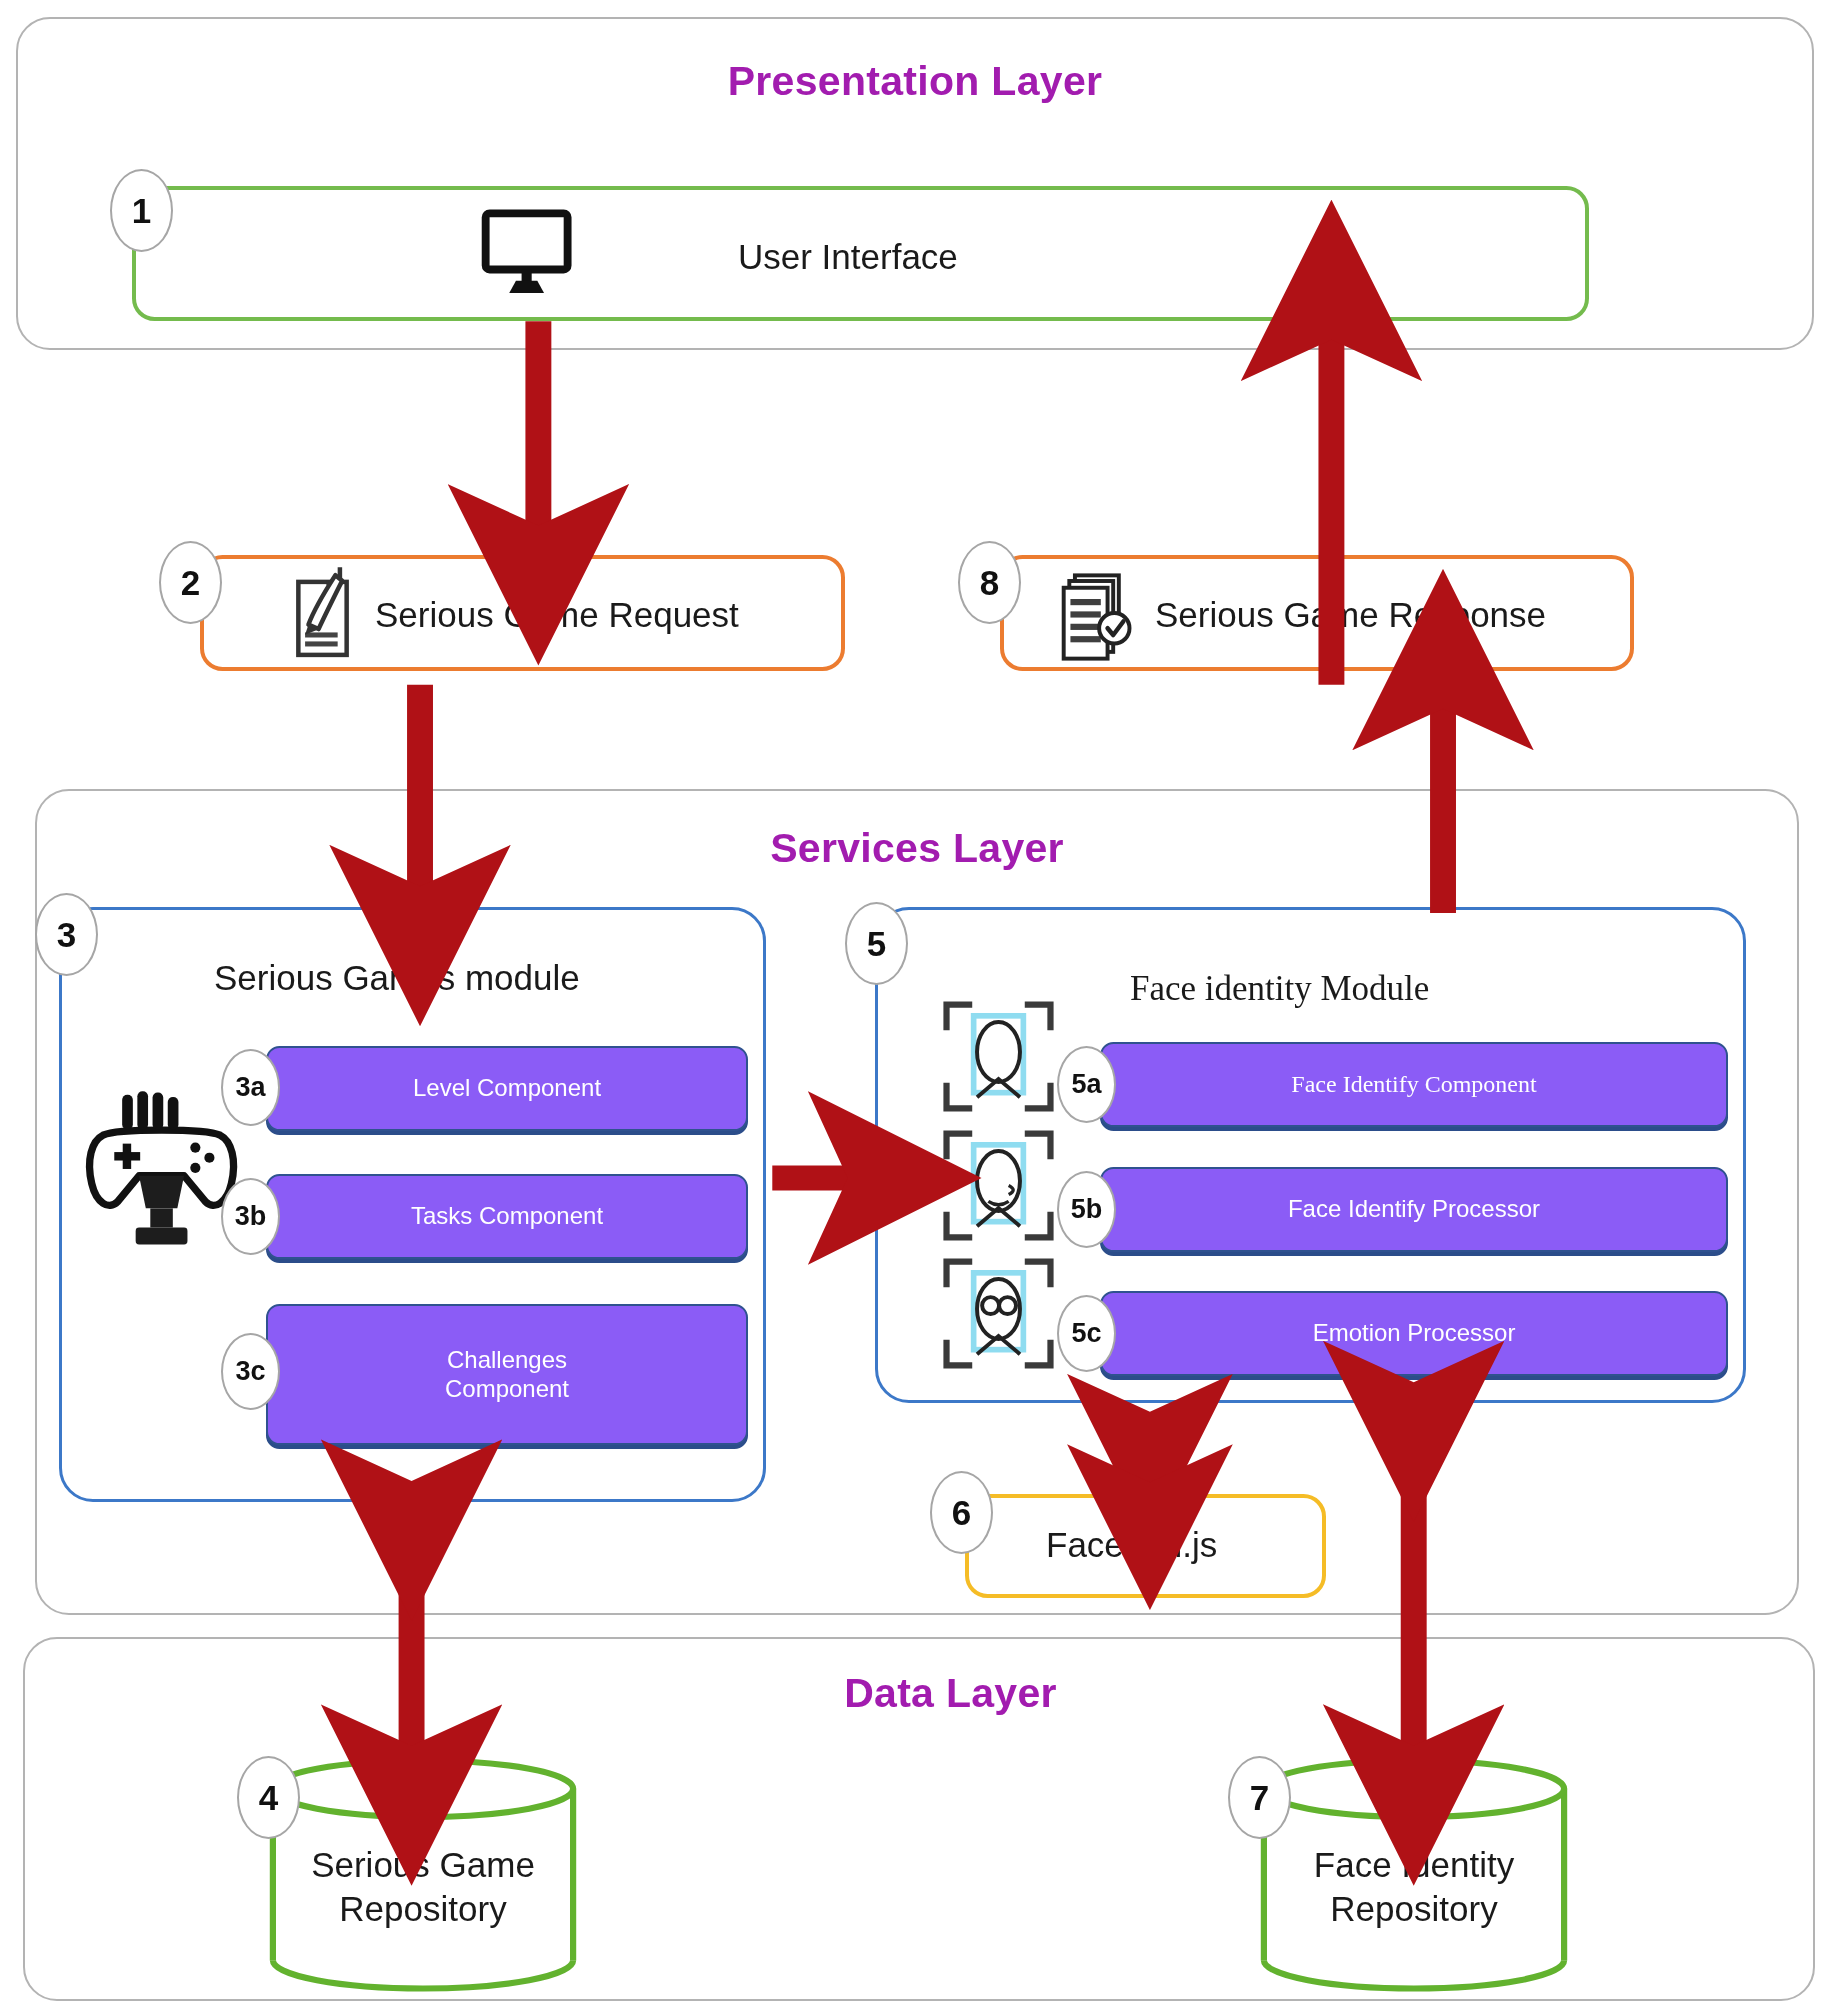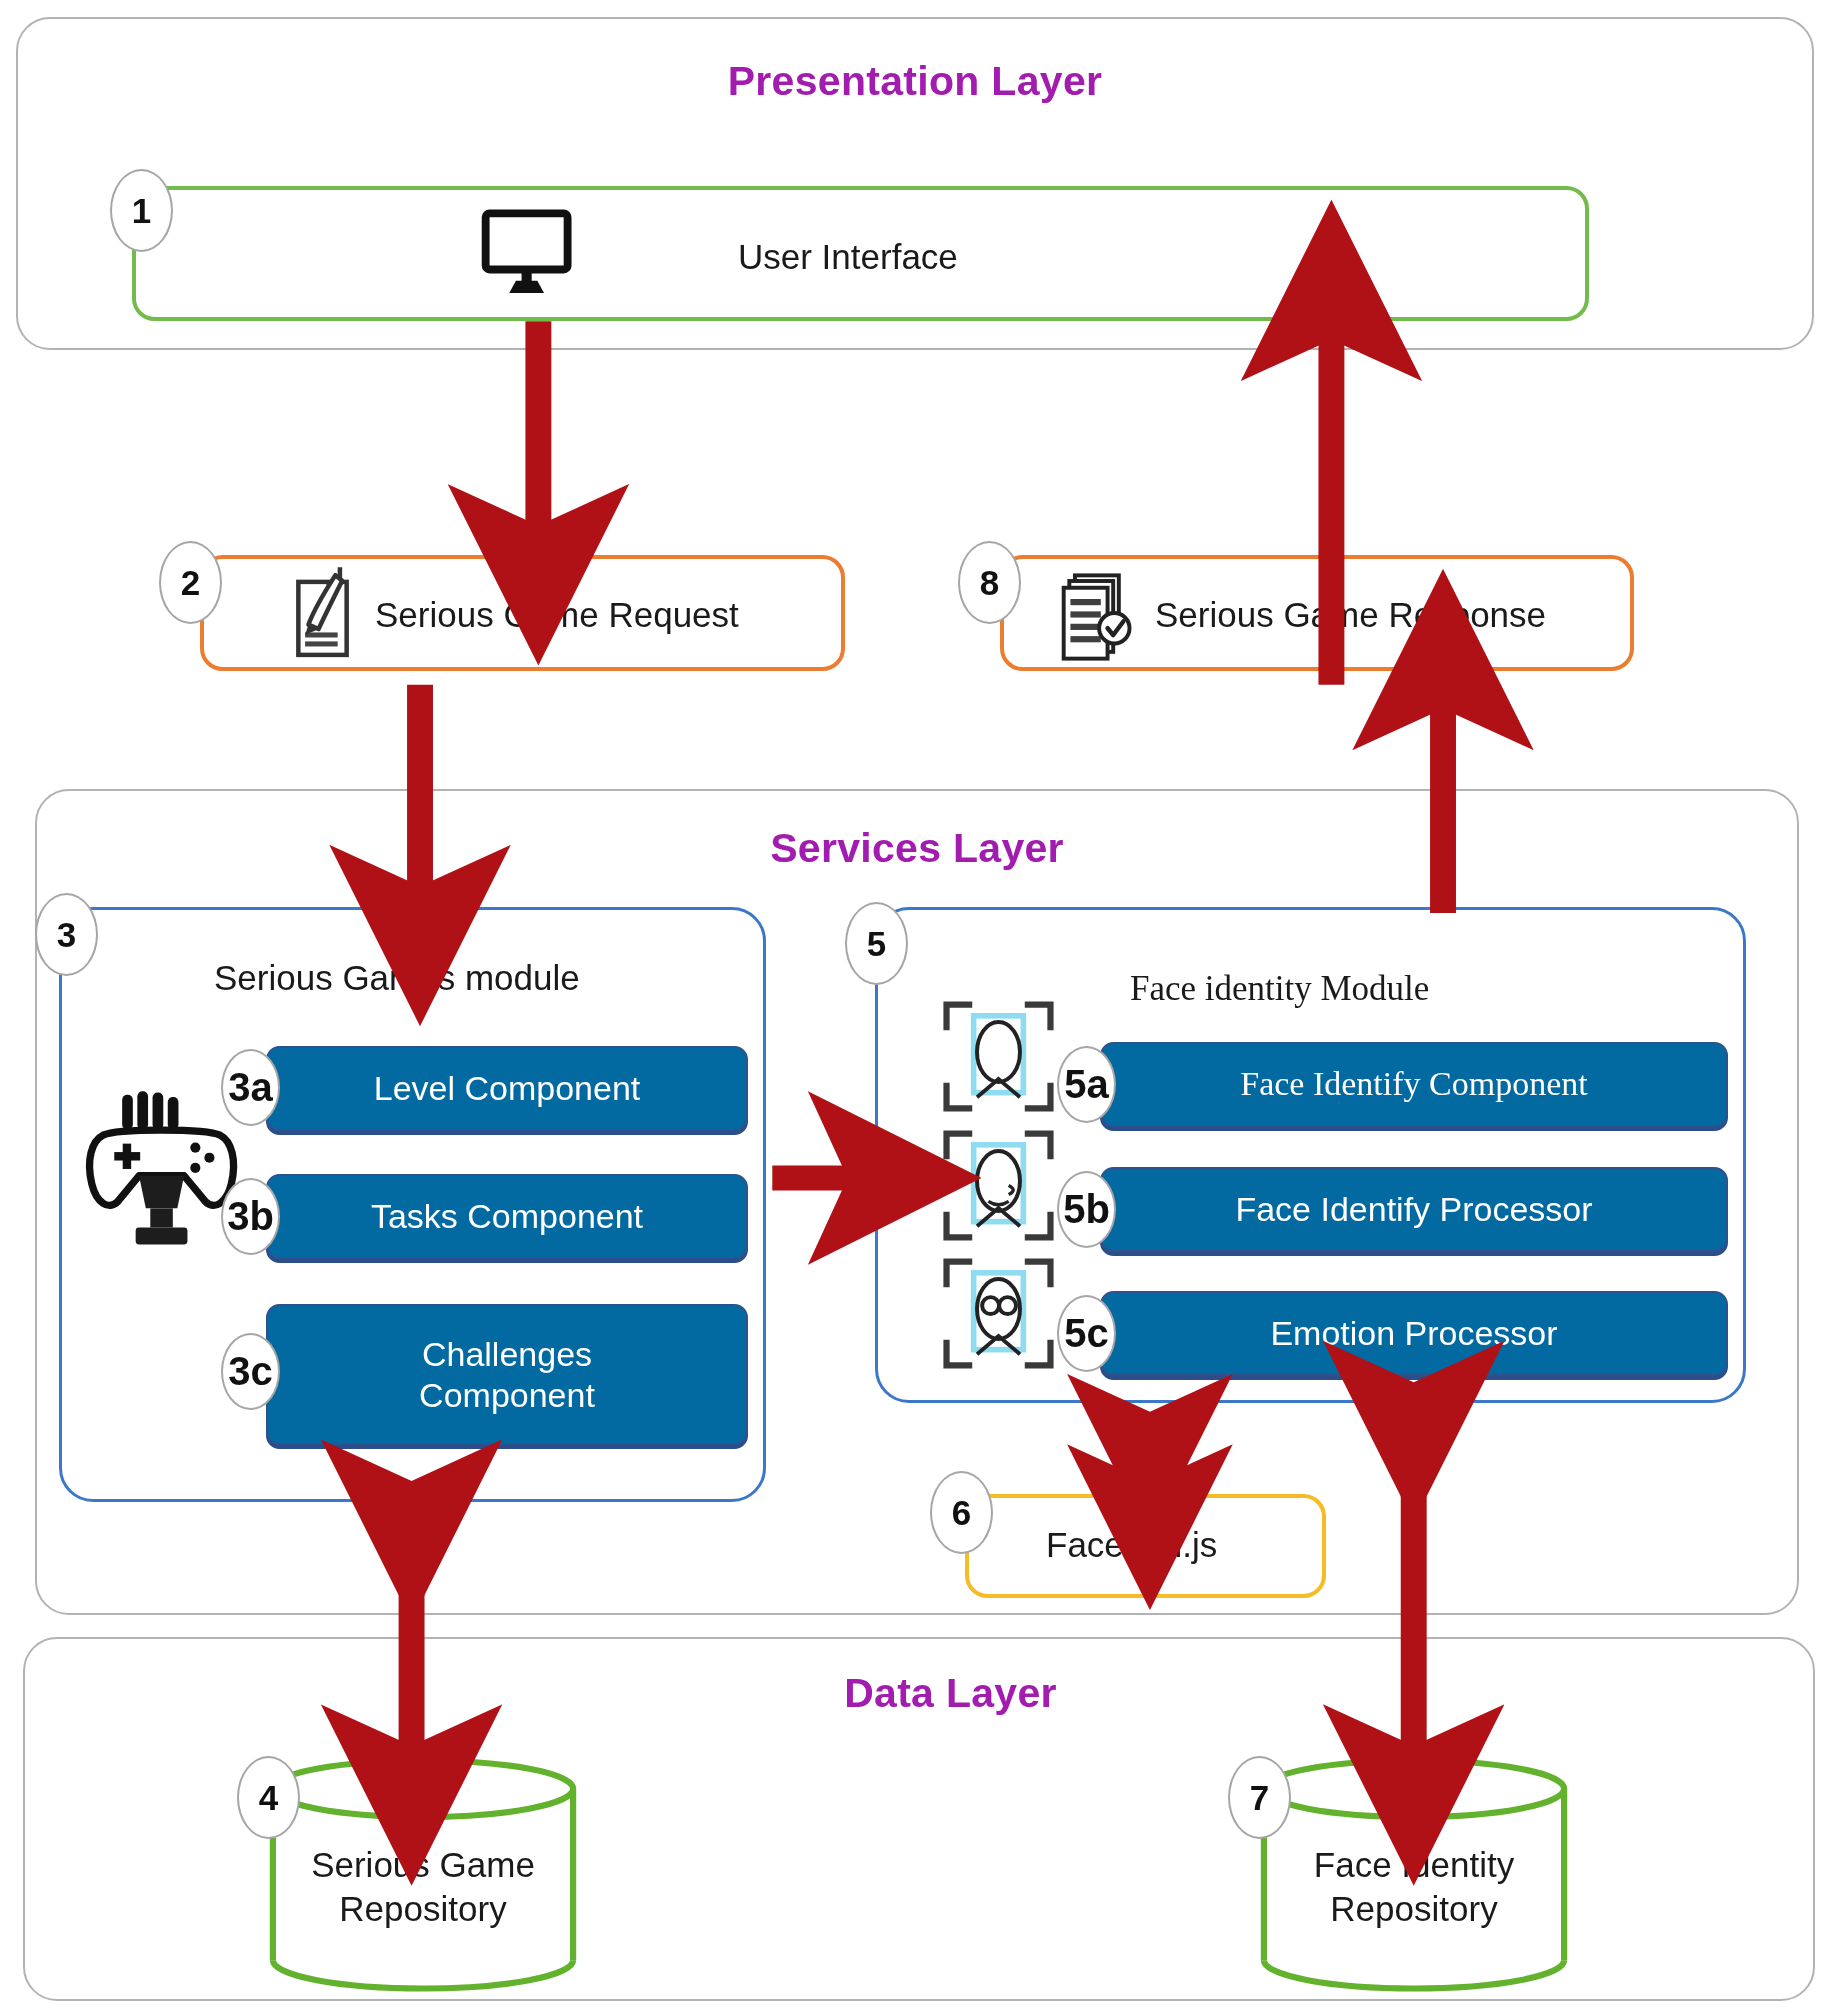"3a" .badge.sm { font-size: 40px -> 27px }
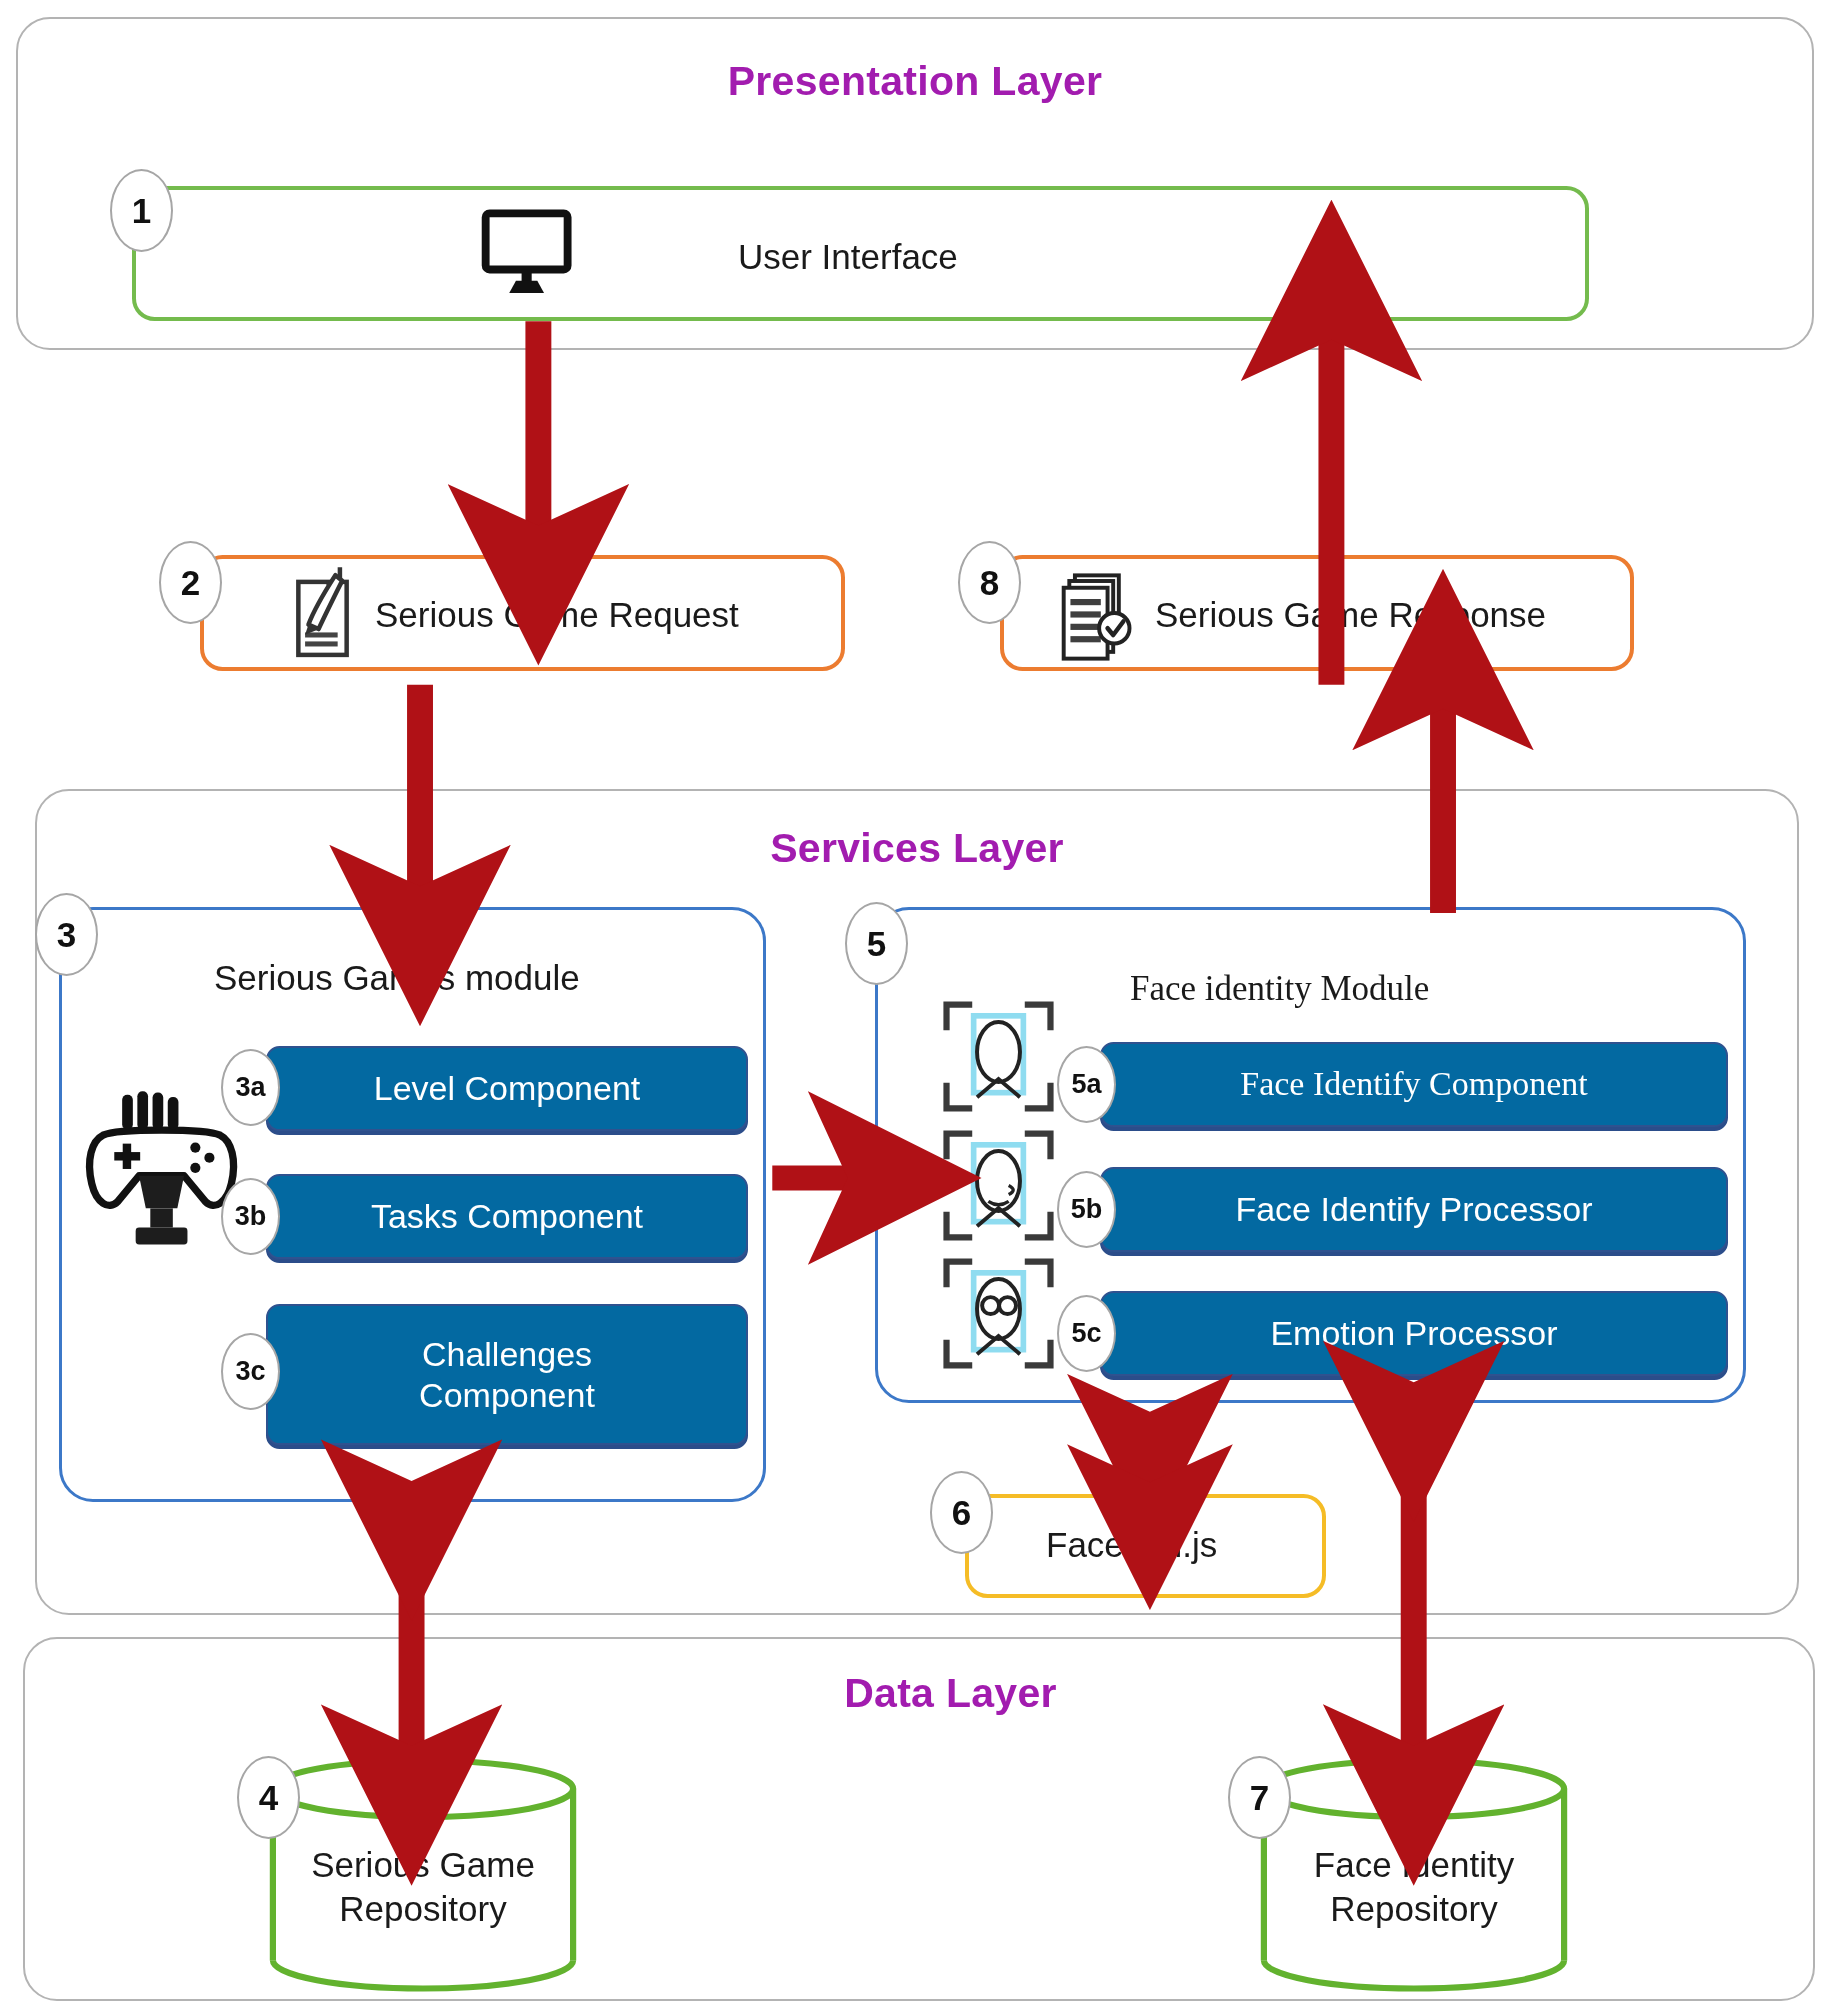"Level Component" .pill { background: #0369a1 -> #8b5cf6; font-size: 34px -> 24px }
